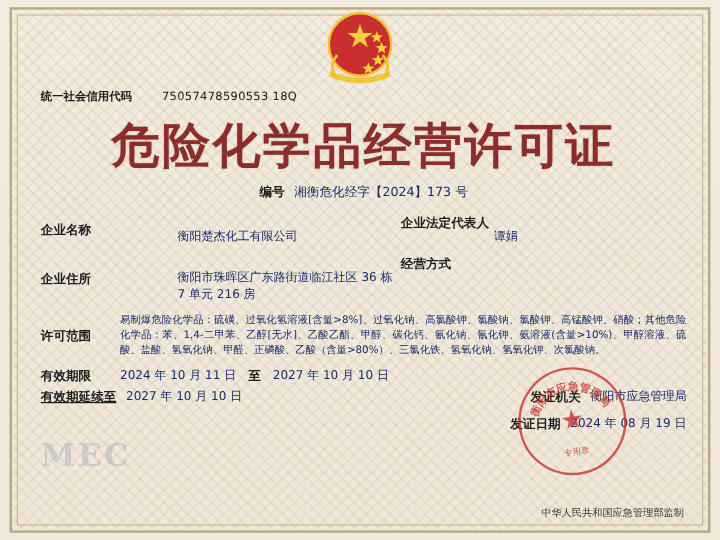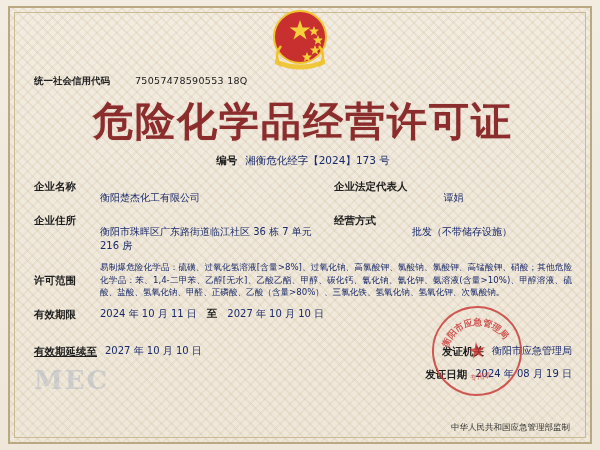"企业名称" .col-l { align-items: flex-start -> center; gap: none -> 48px }
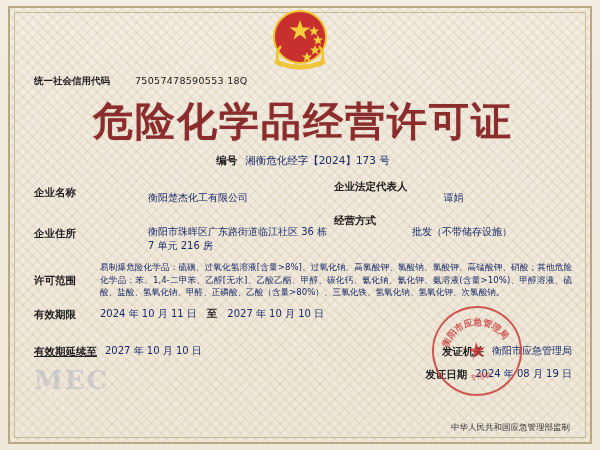"企业法定代表人" .col-r { gap: 32px -> none }
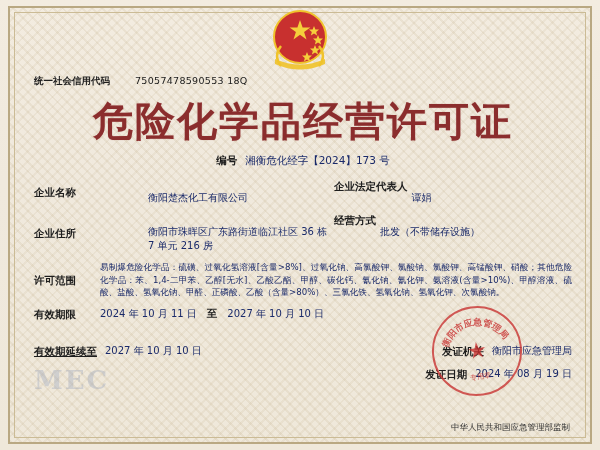"批发（不带储存设施）" span.val { html: <span>批发（不带储存设施）</span> -> none }
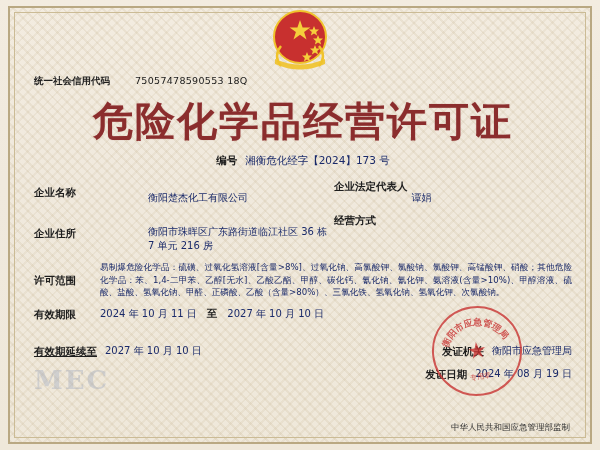"有效期限" .dates { margin-bottom: 23px -> 3px }
